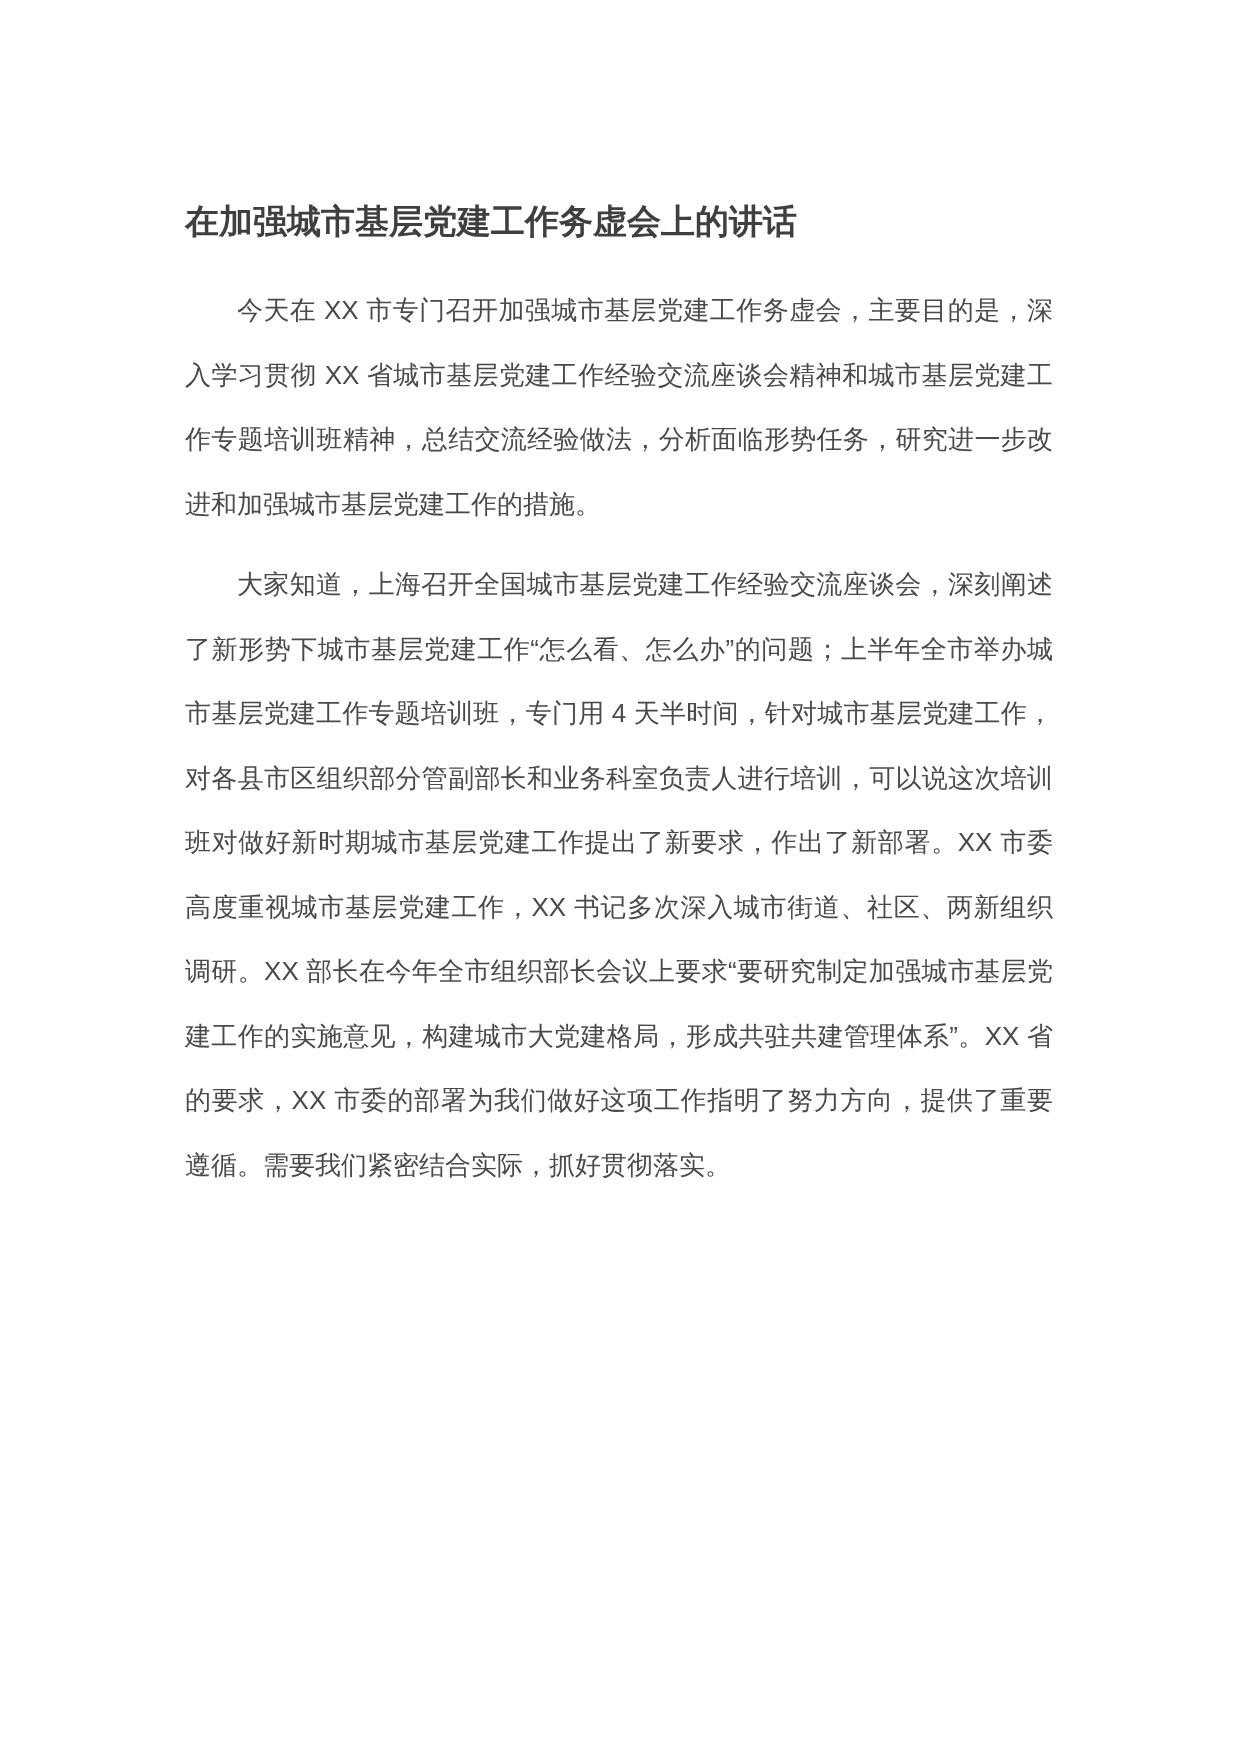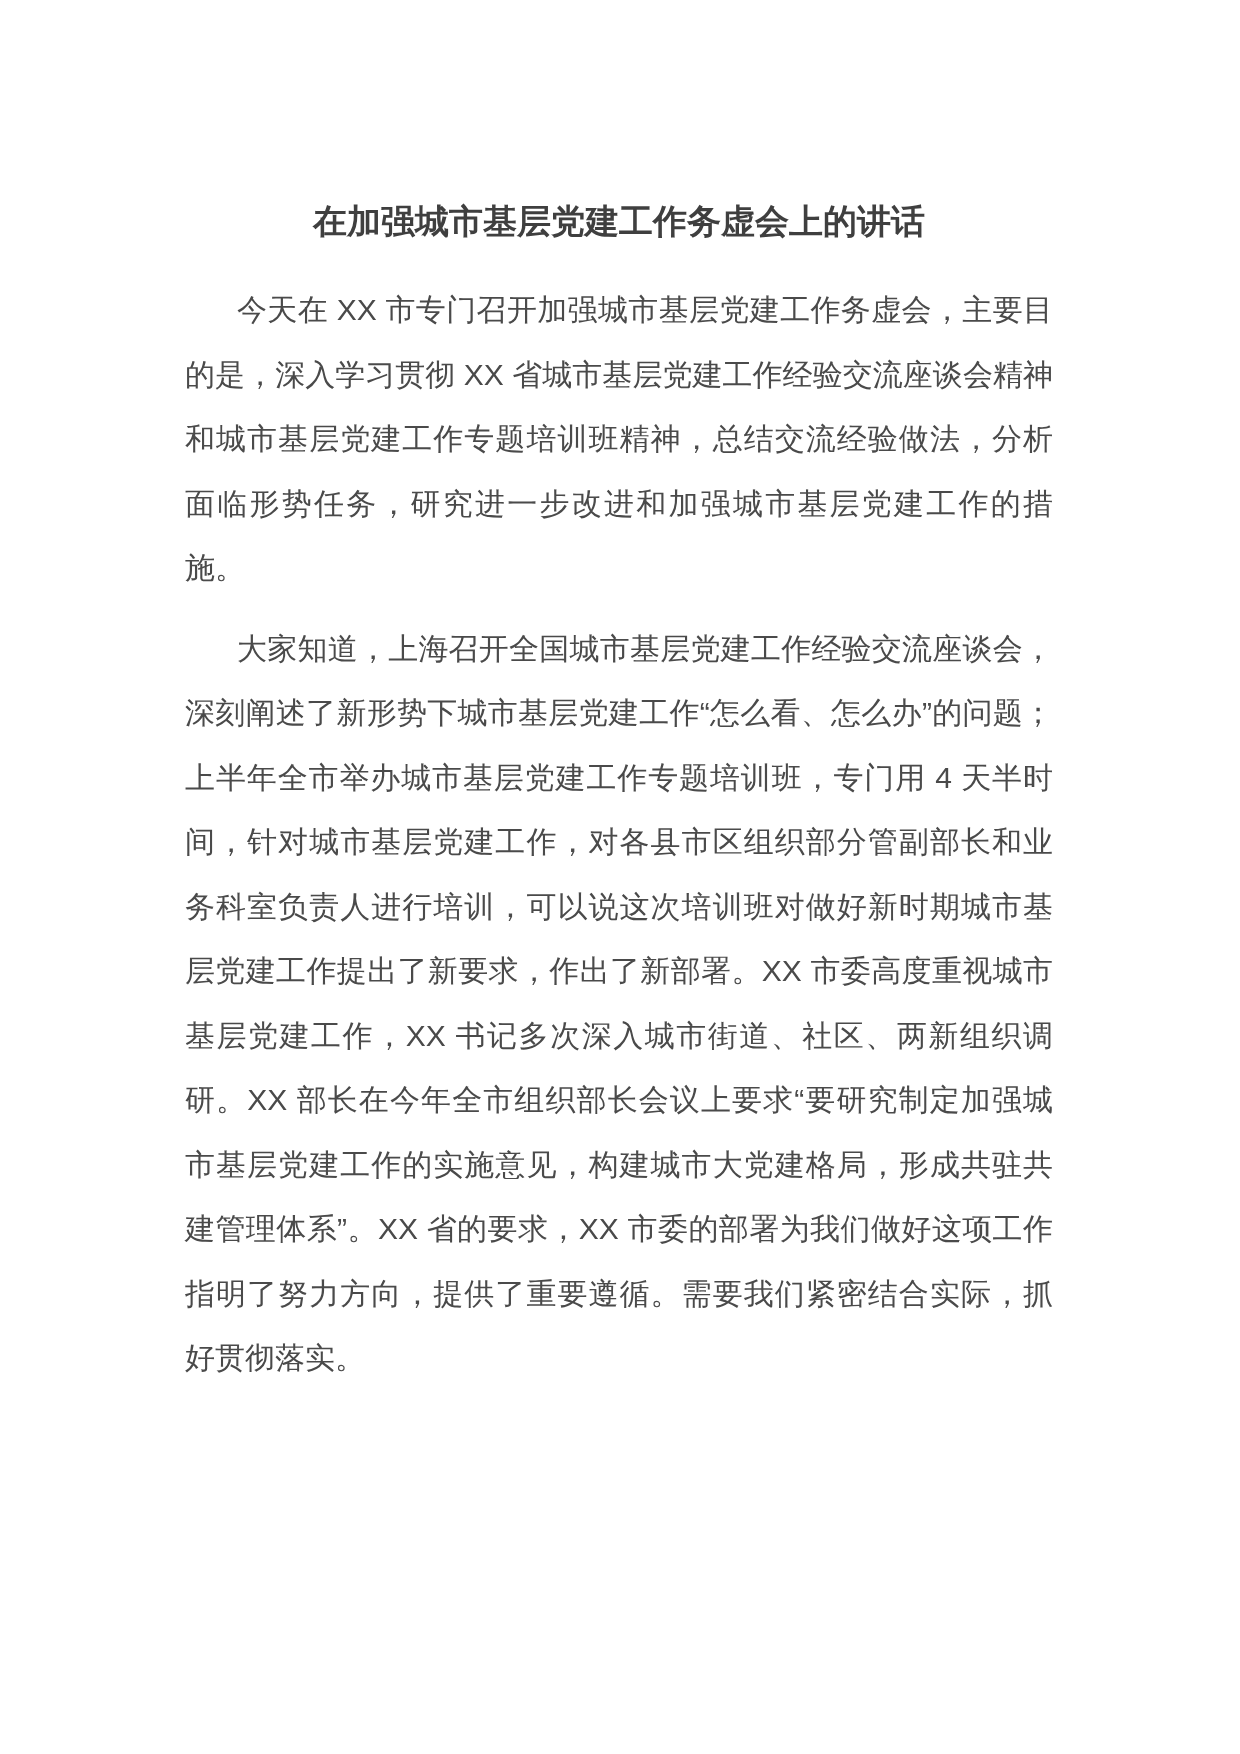"在加强城市基层党建工作务虚会上的讲话" .doc-title { text-align: center -> left }
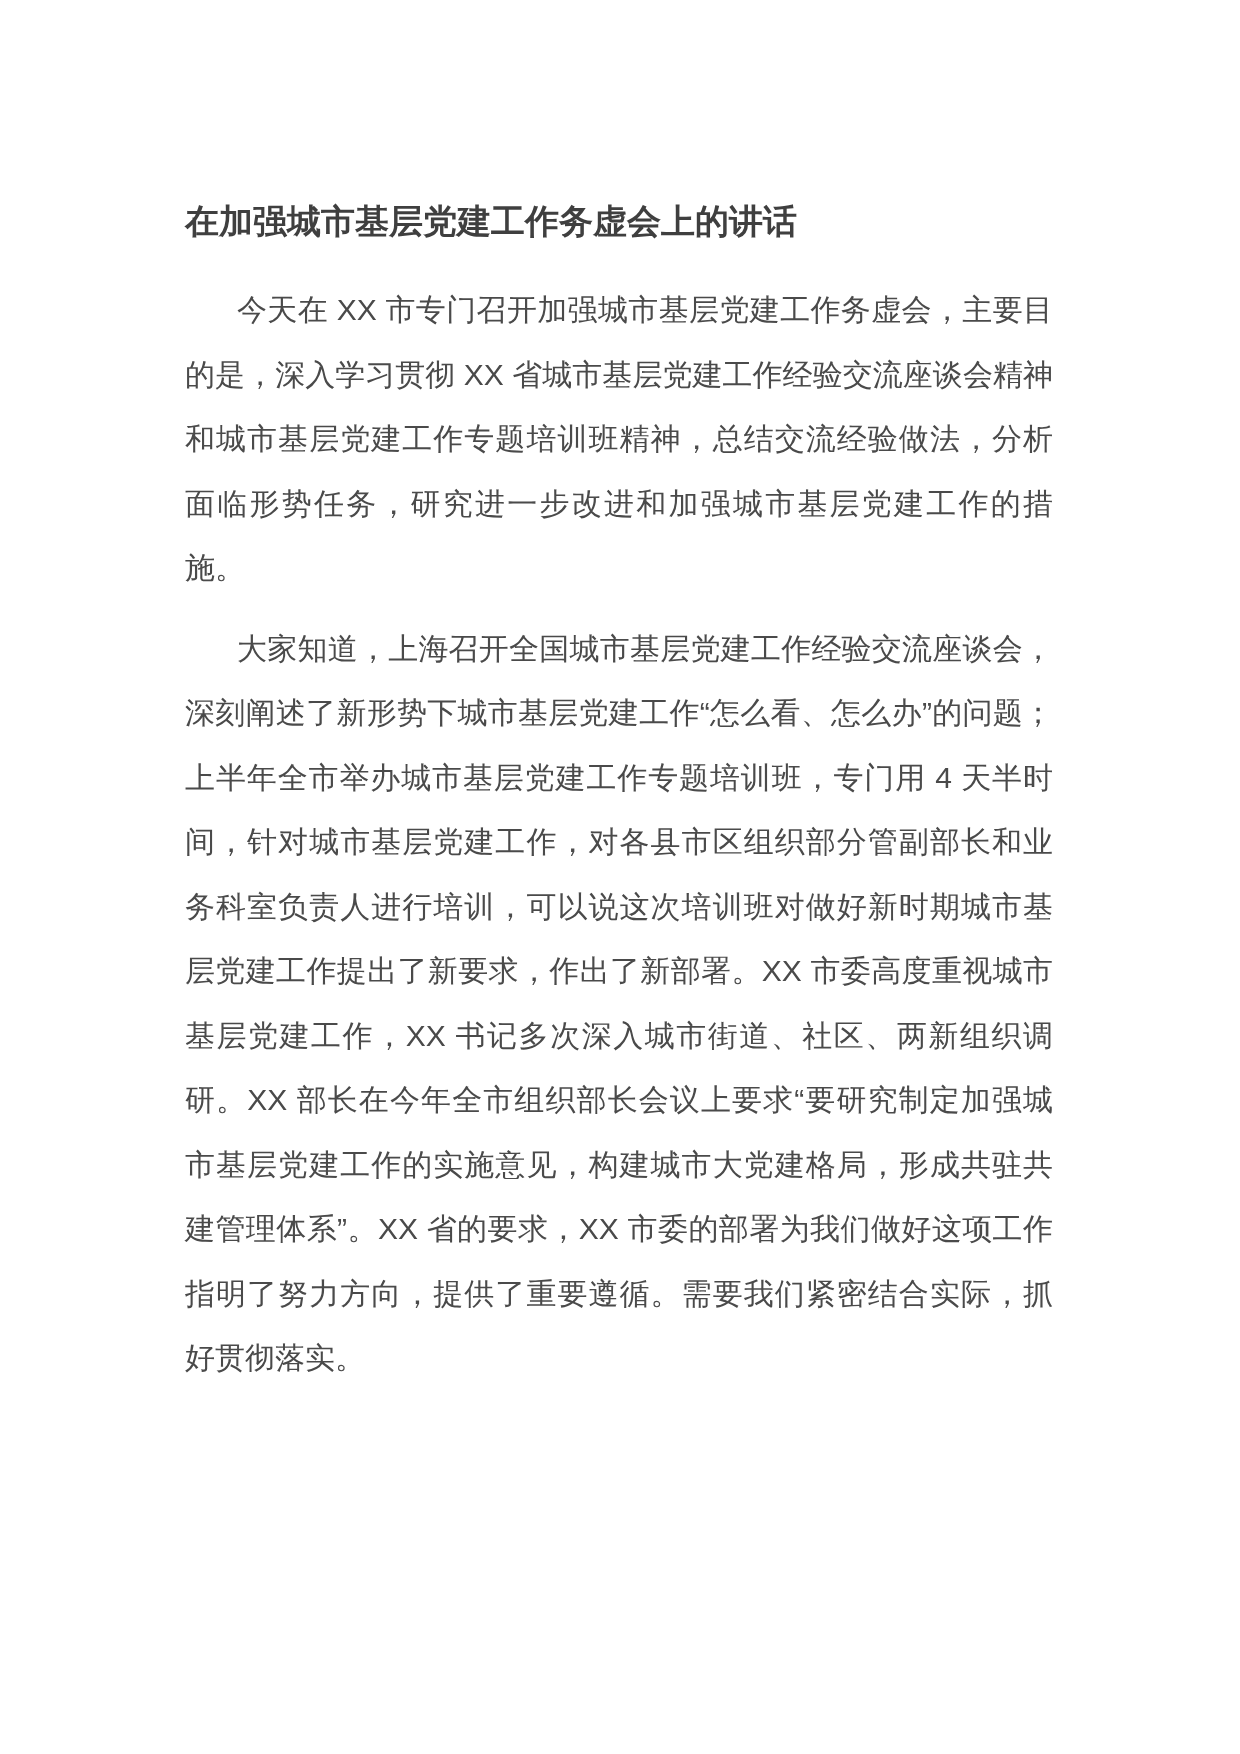"今天在 XX 市专门召开加强城市基层党建工作务虚会，主要目的是，深入学习贯彻" .para { font-size: 30px -> 26px }
